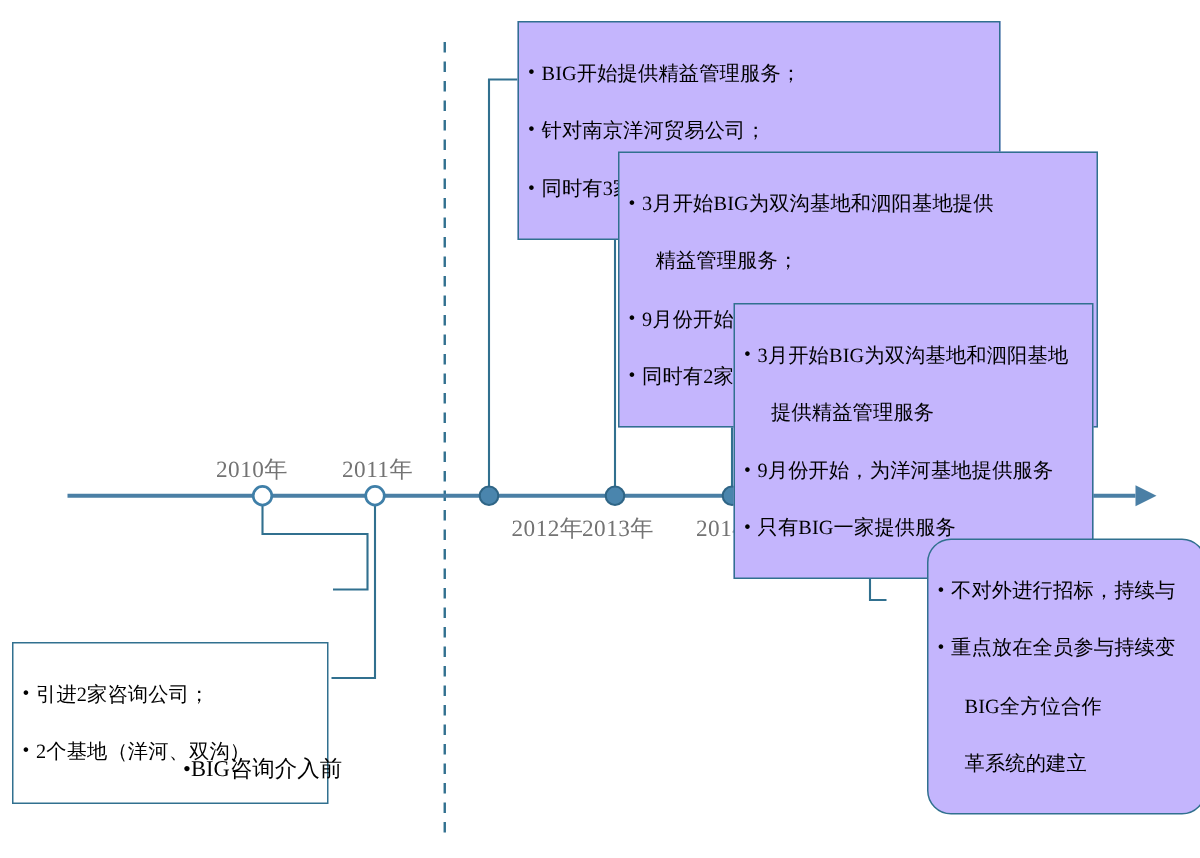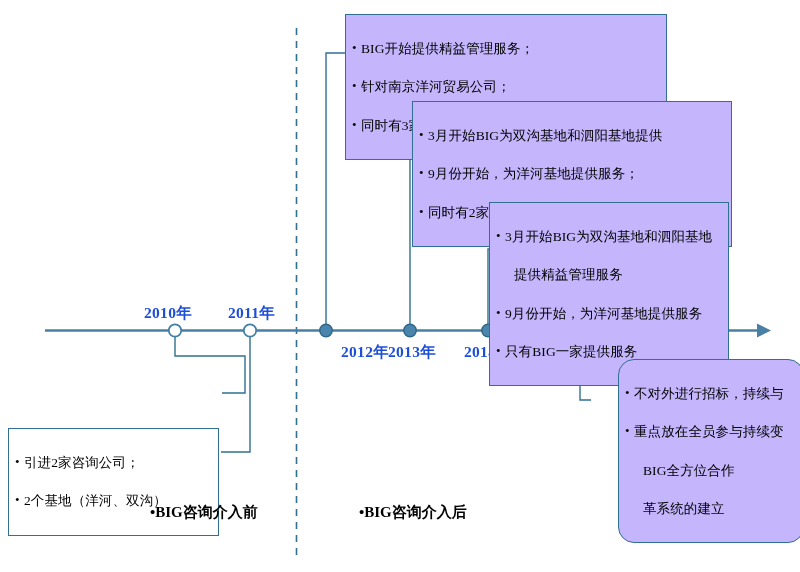"精益管理服务；" span.li { html: none -> <span>精益管理服务；</span> }
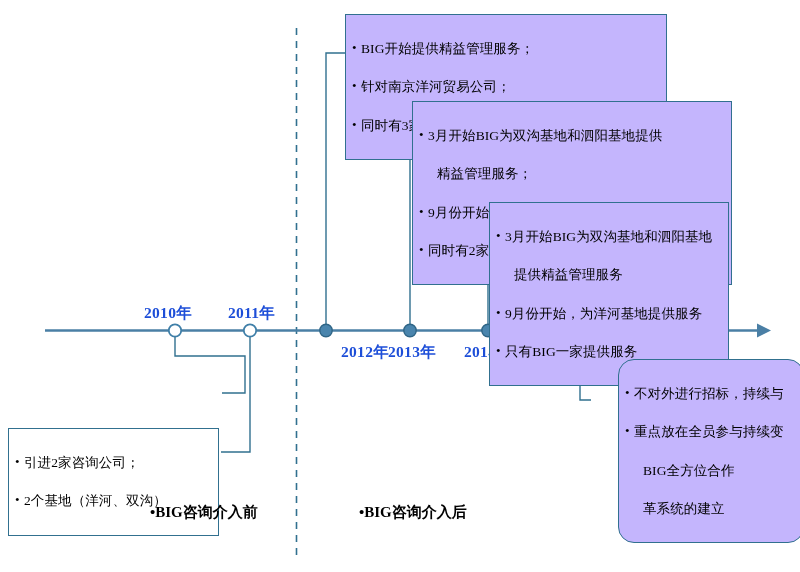"2010年" .year-label { color: #1d4ed8 -> #737373; font-weight: bold -> none }
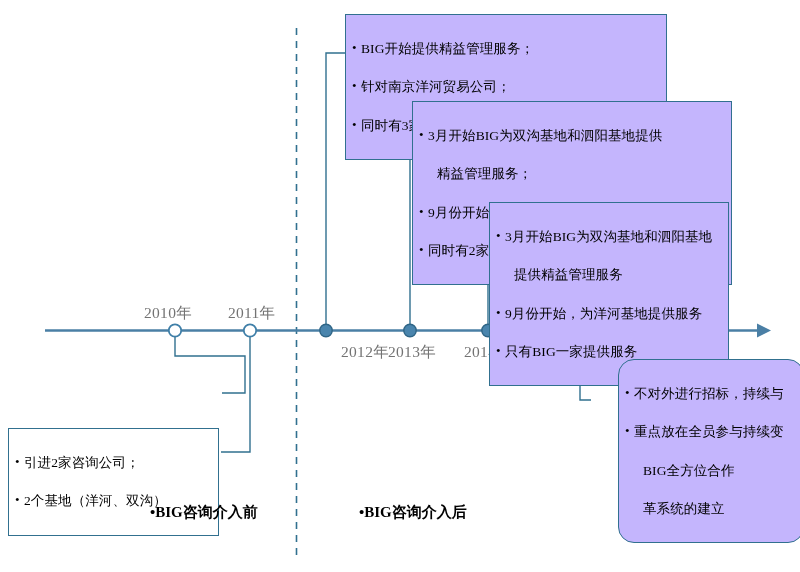"•BIG咨询介入前" .legend-item { font-weight: 700 -> 400; margin-left: 28px -> none }
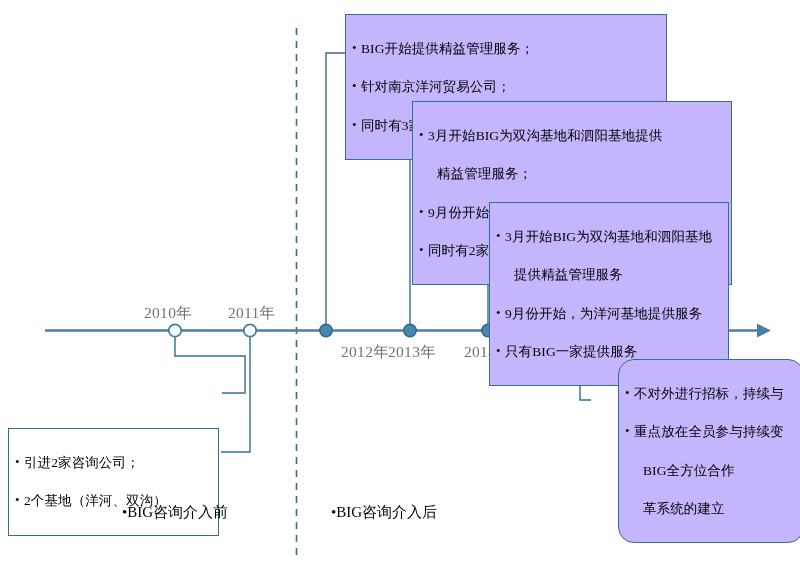"•BIG咨询介入后" div.legend-item { html: <div>•BIG咨询介入后</div> -> none }
